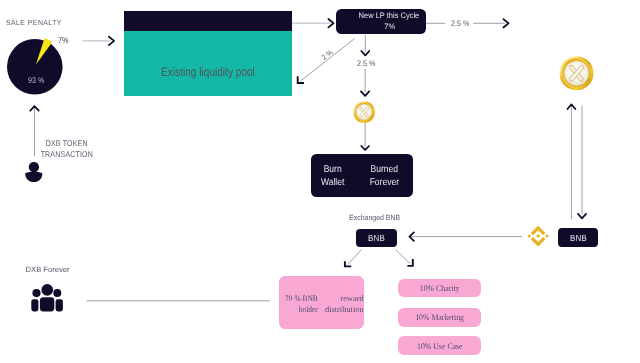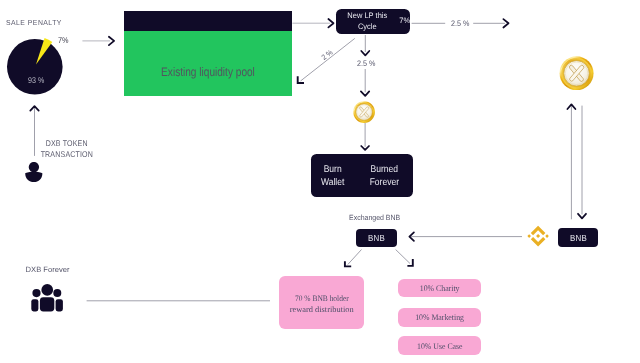"New LP this Cycle" div.darkbox { flex-direction: none -> column; padding-left: none -> 16px }
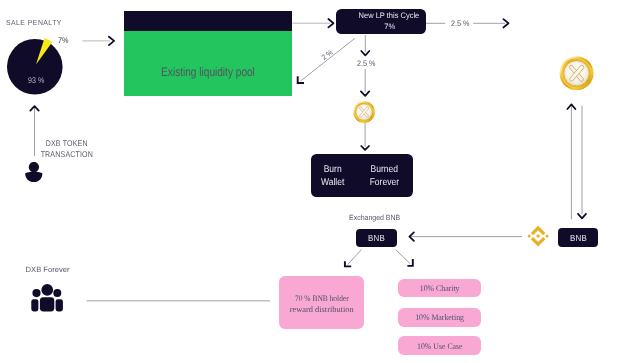"Existing liquidity pool" .pool { background: #22c55e -> #14b8a6 }
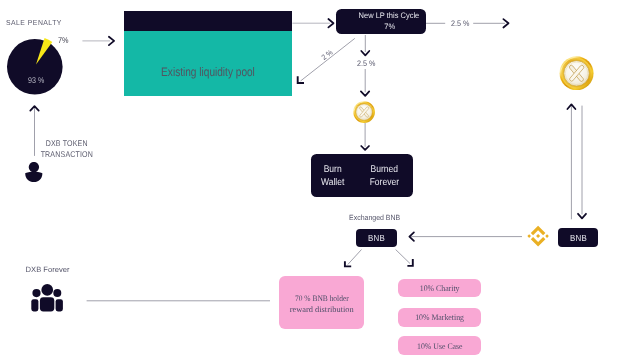"70 % BNB holder" div.graybox { flex-direction: column -> row }
